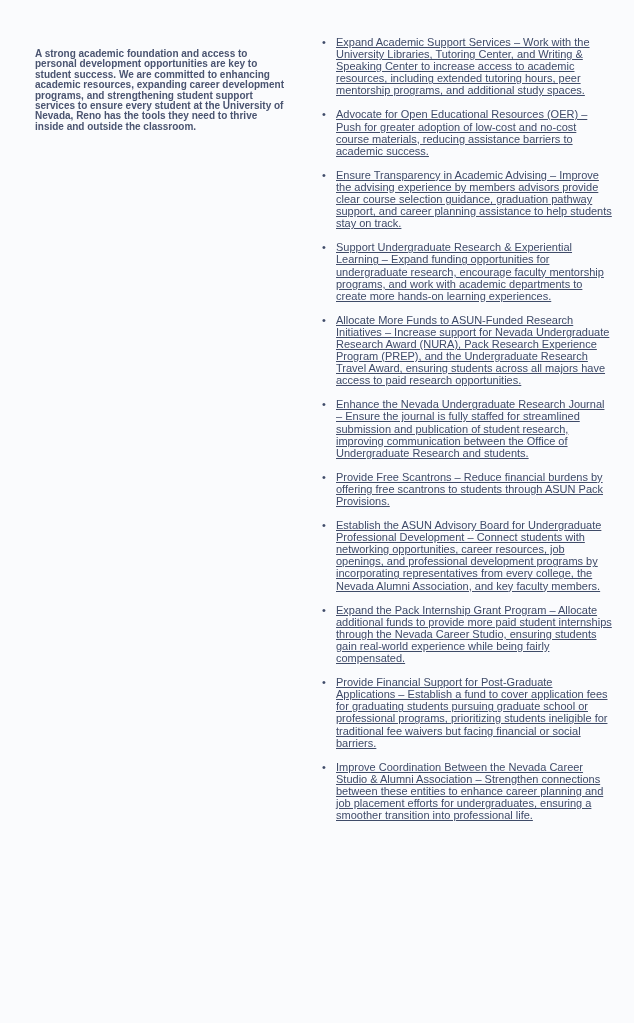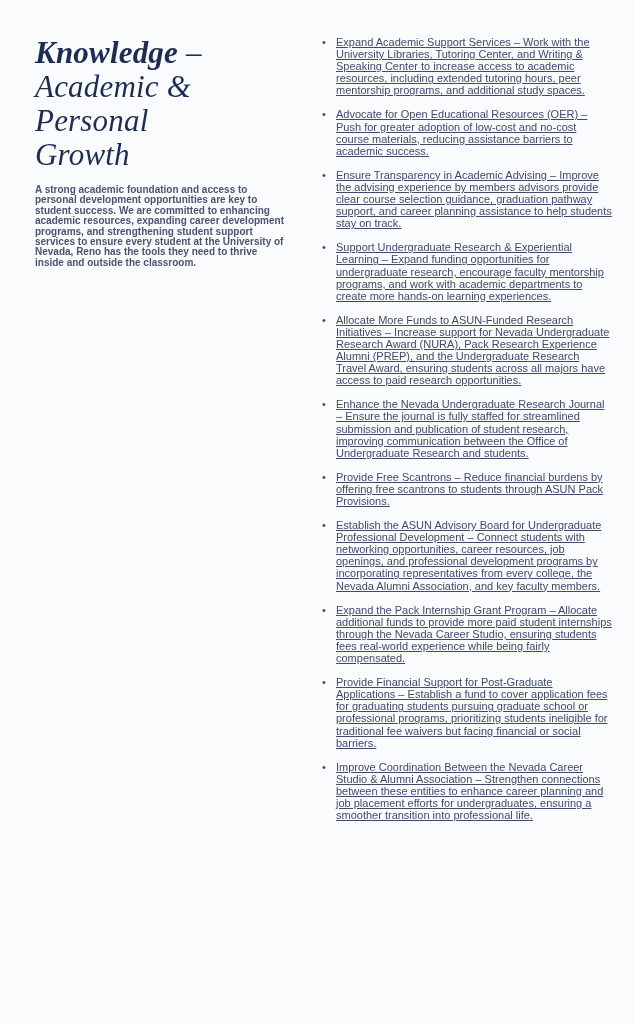"Knowledge – Academic & Personal" h1.page-title { html: <h1><span>Knowledge</span><span> – Academic &amp; Personal Growth</span></h1> -> none }
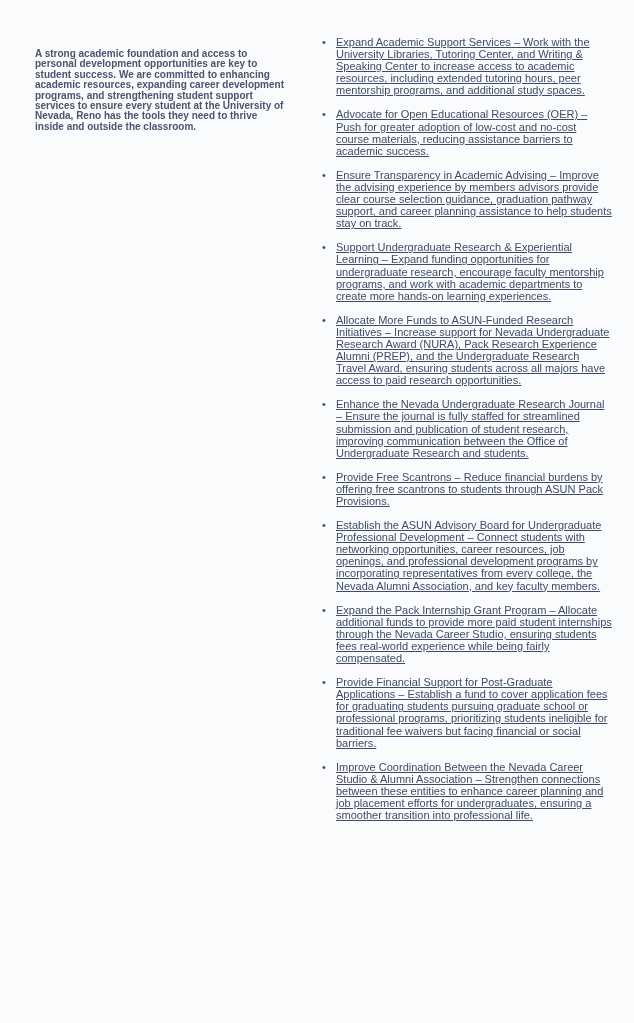"Allocate More Funds to ASUN-Funded" span.bullet-text { text: Alumni -> Program }
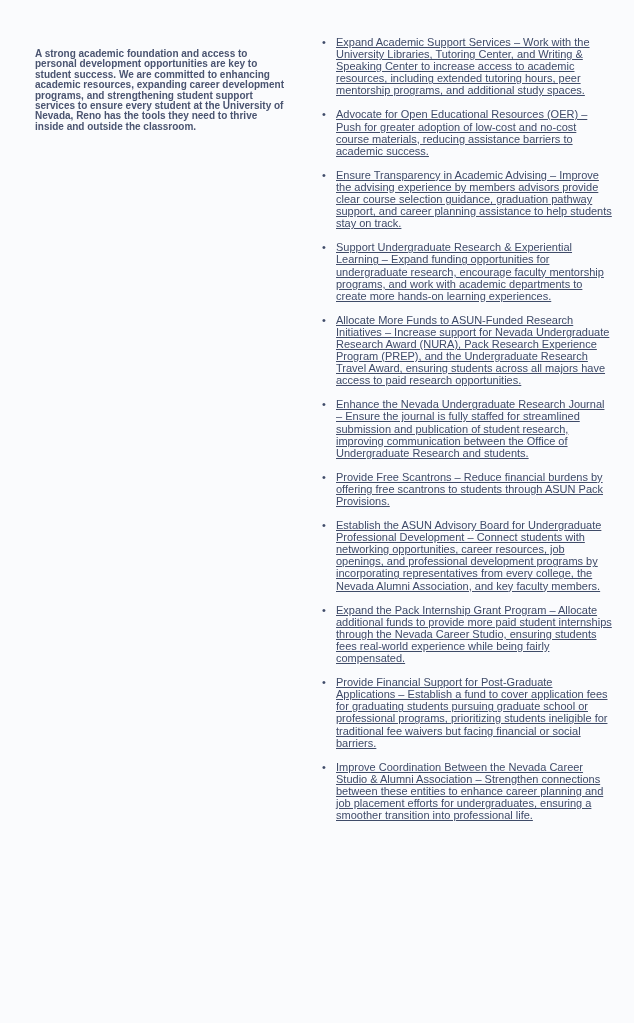"Expand the Pack Internship Grant" span.bullet-text { text: fees -> gain }
